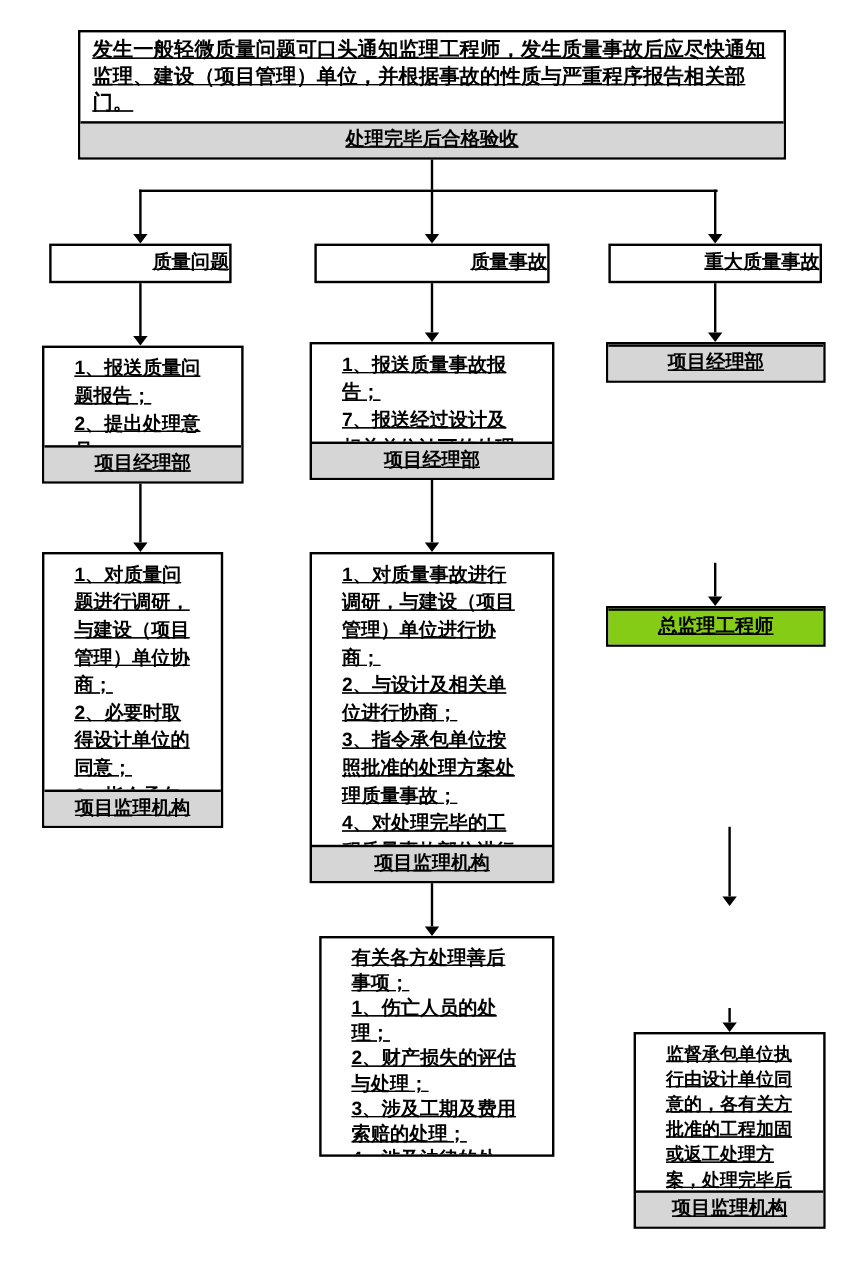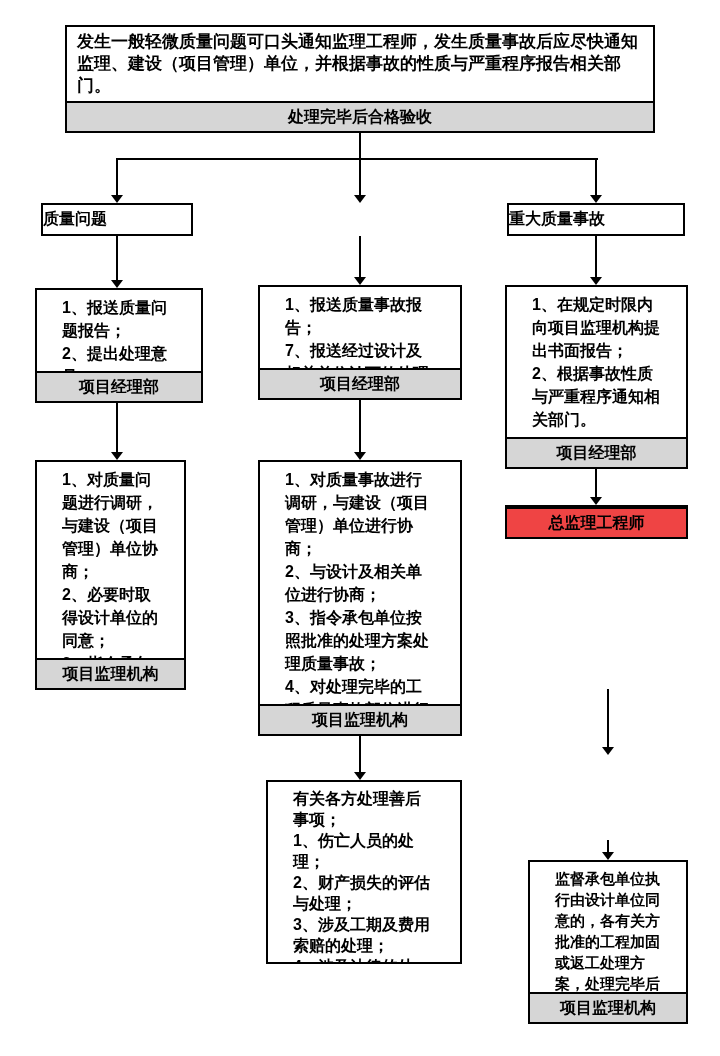"发生一般轻微质量问题可口头通知监理工程师，发生质量事故后应尽快通知监理、建设（项" * { text-decoration: none -> underline }
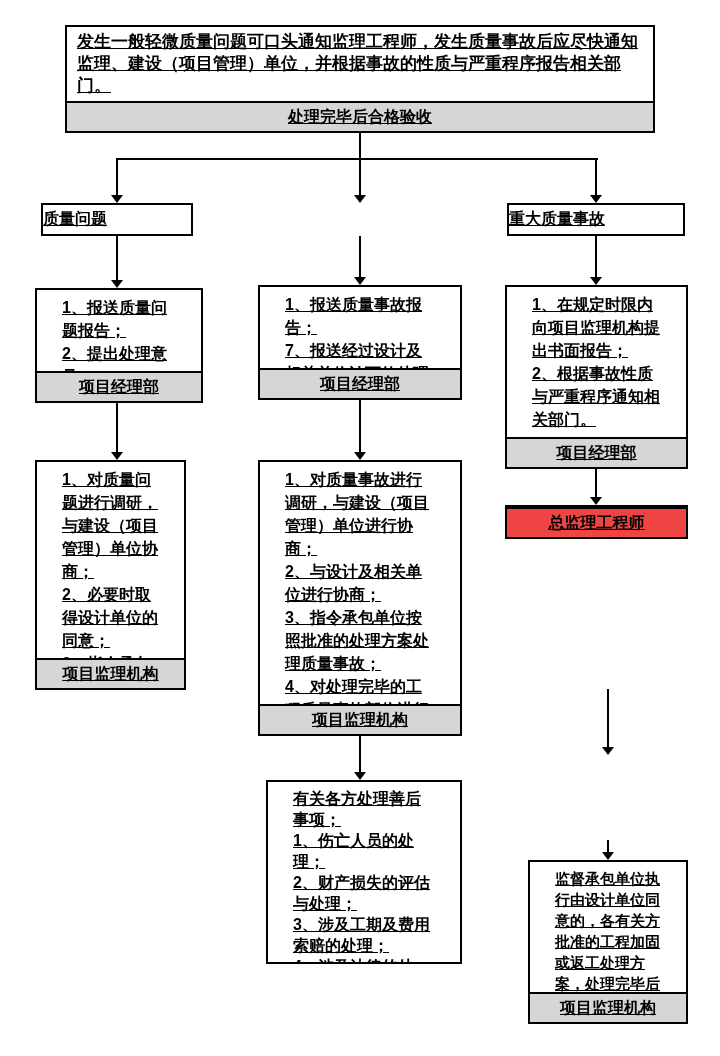"质量问题" .hdr { text-align: left -> right }
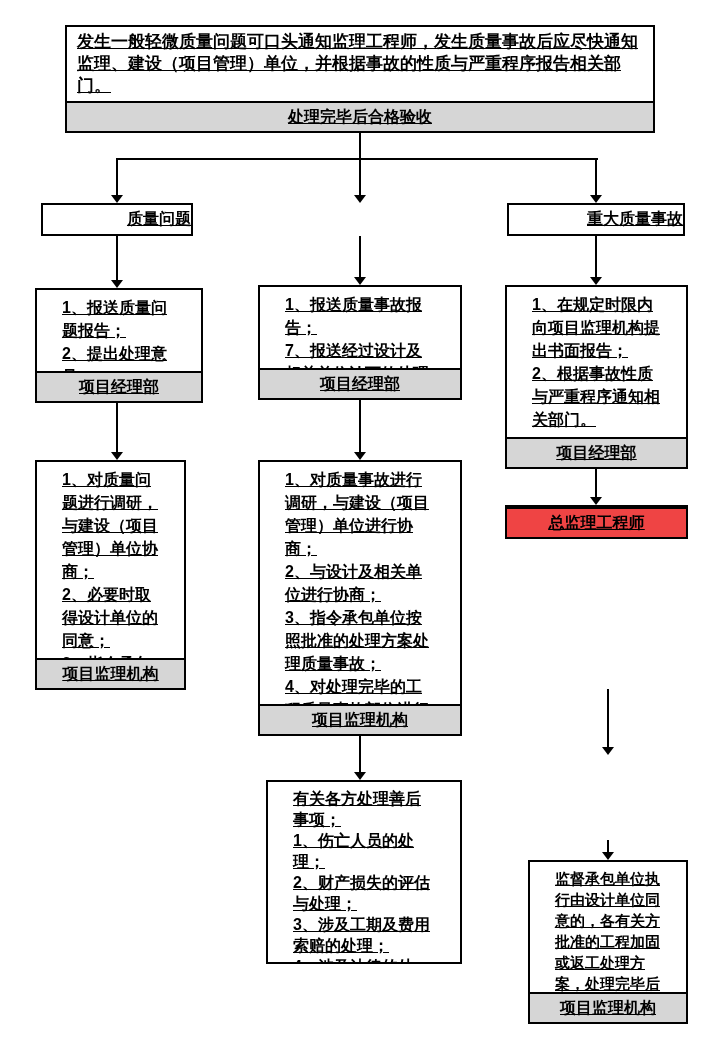"质量事故" div.hdr { html: none -> <div>质量事故</div> }
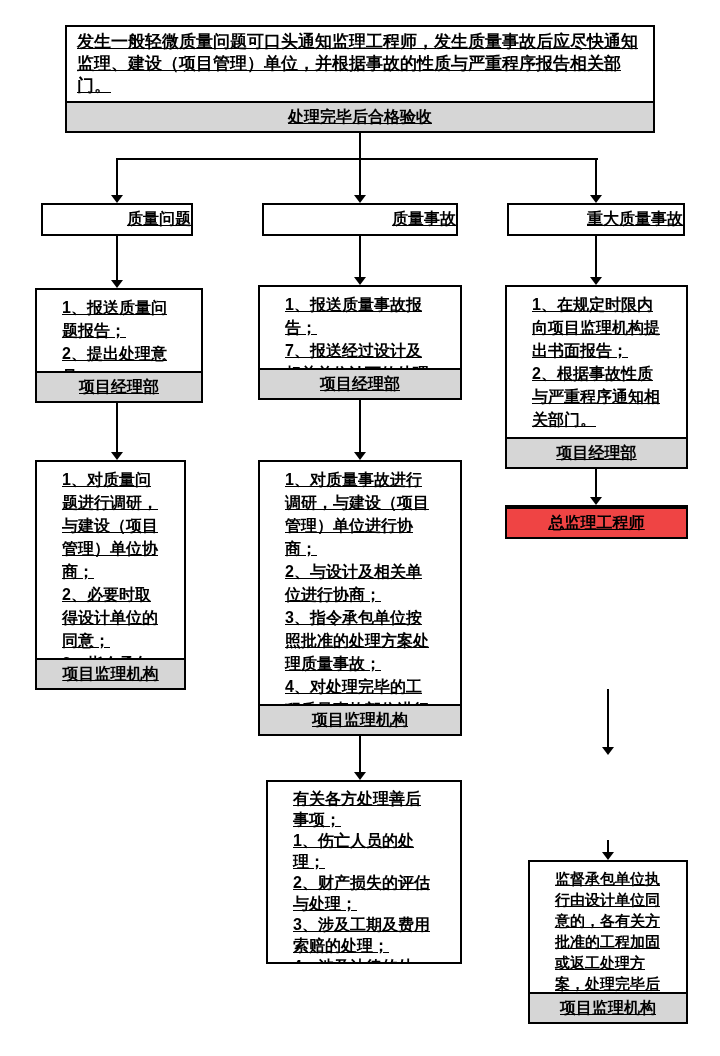"1、在规定时限内向项目监理机构提出书面报告；" div.node-text { html: <div>1、在规定时限内向项目监理机构提出书面报告； 2、根据事故性质与严重程序通知相关部门。</div> -> none }
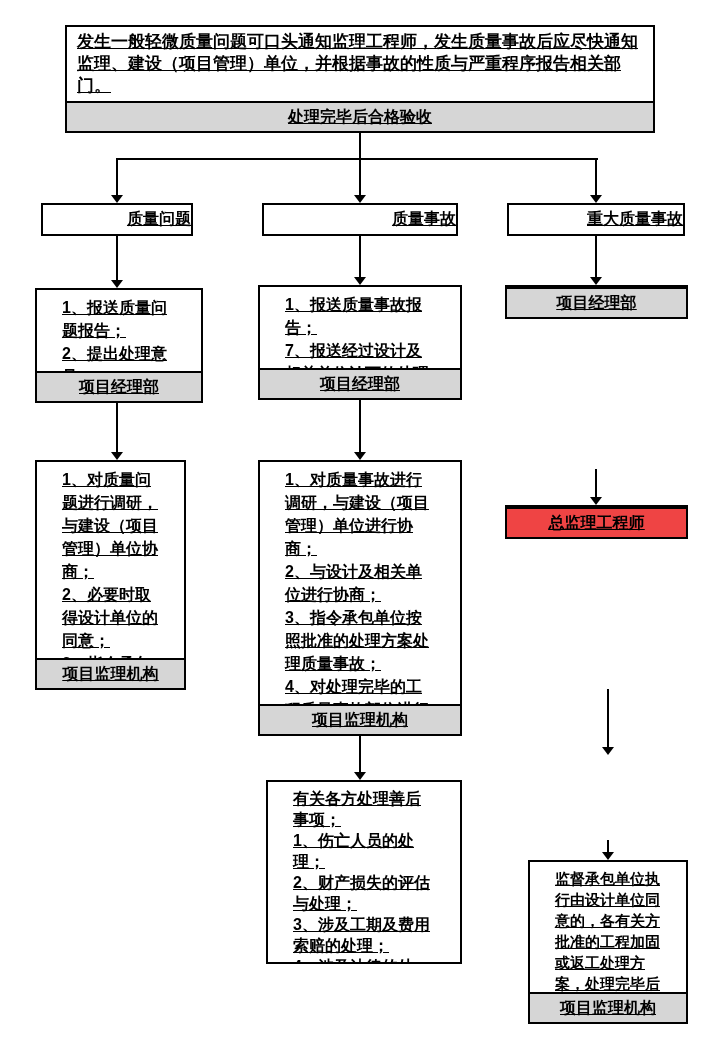"总监理工程师" div.node-label { background: #ef4444 -> #84cc16 }
